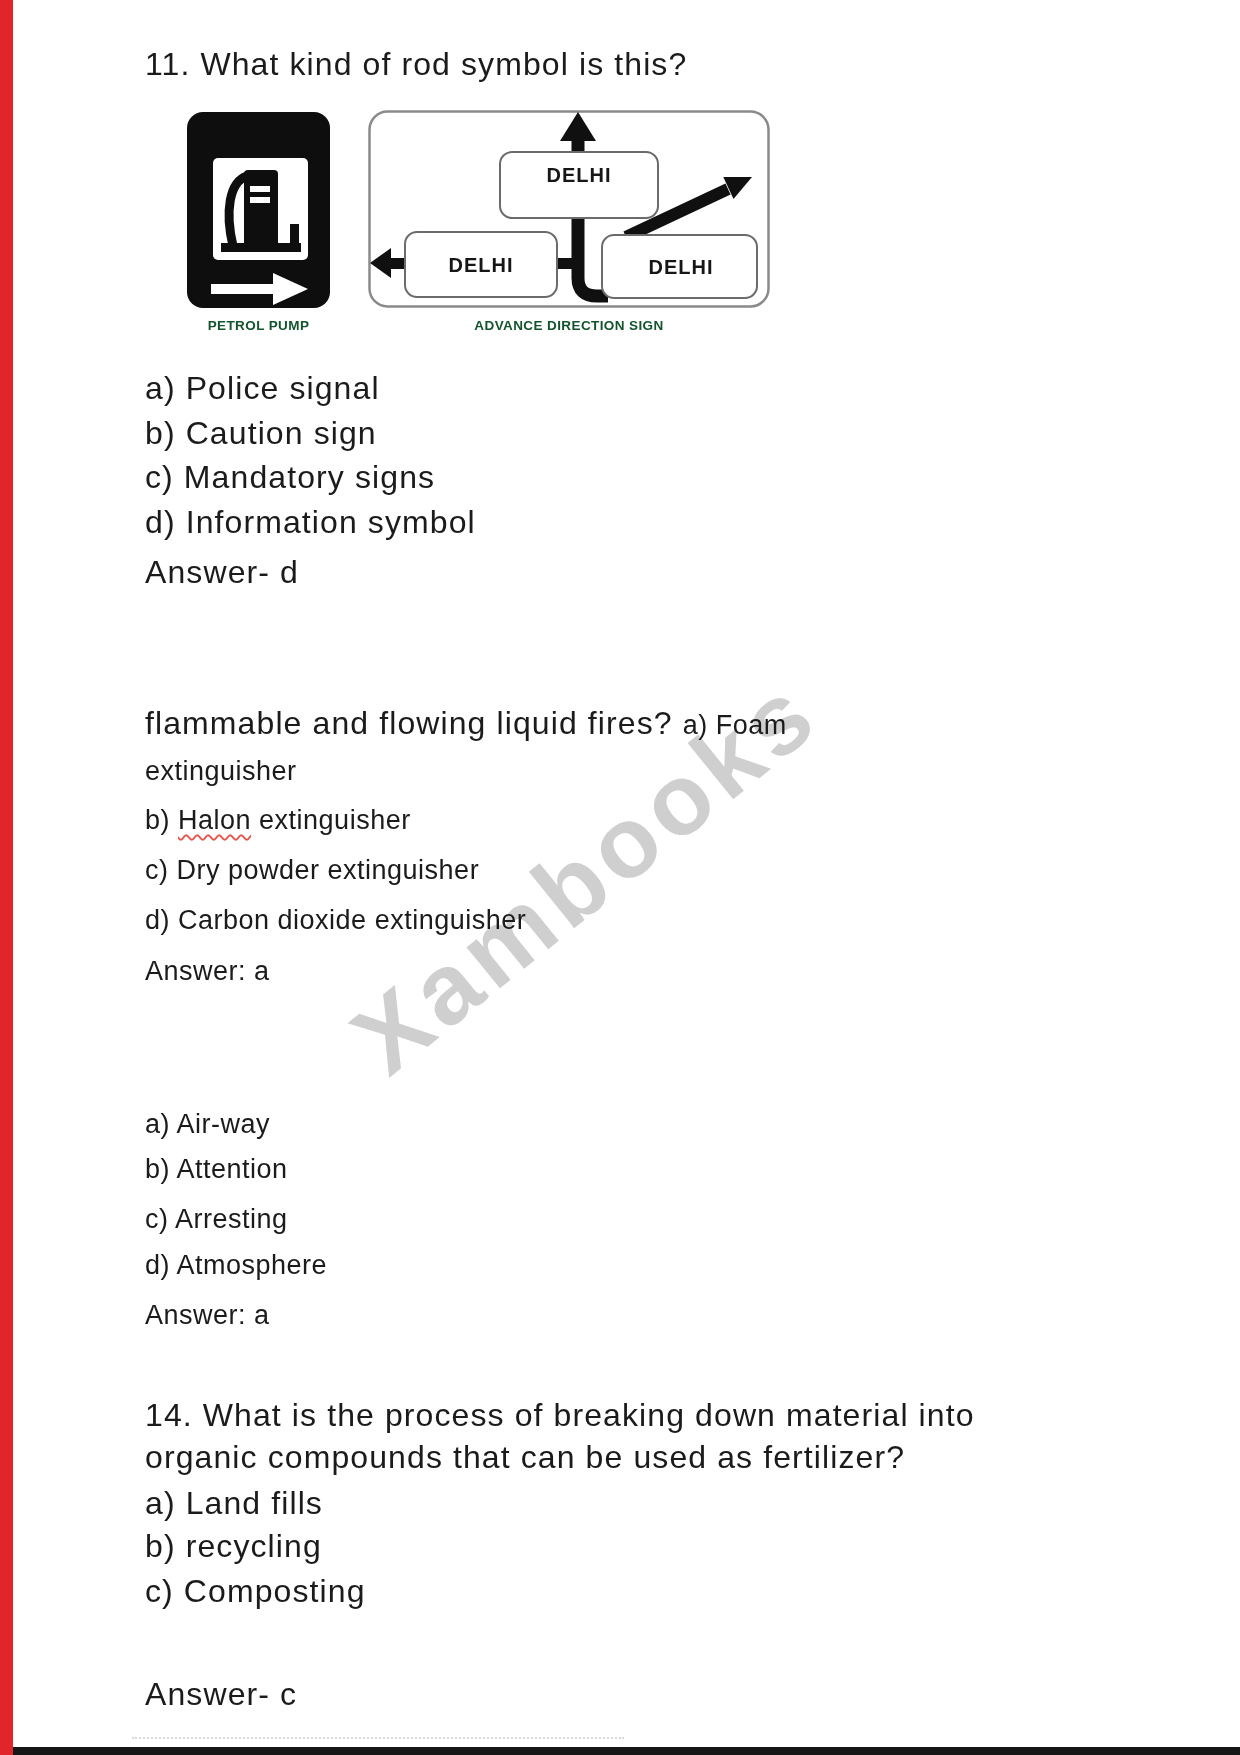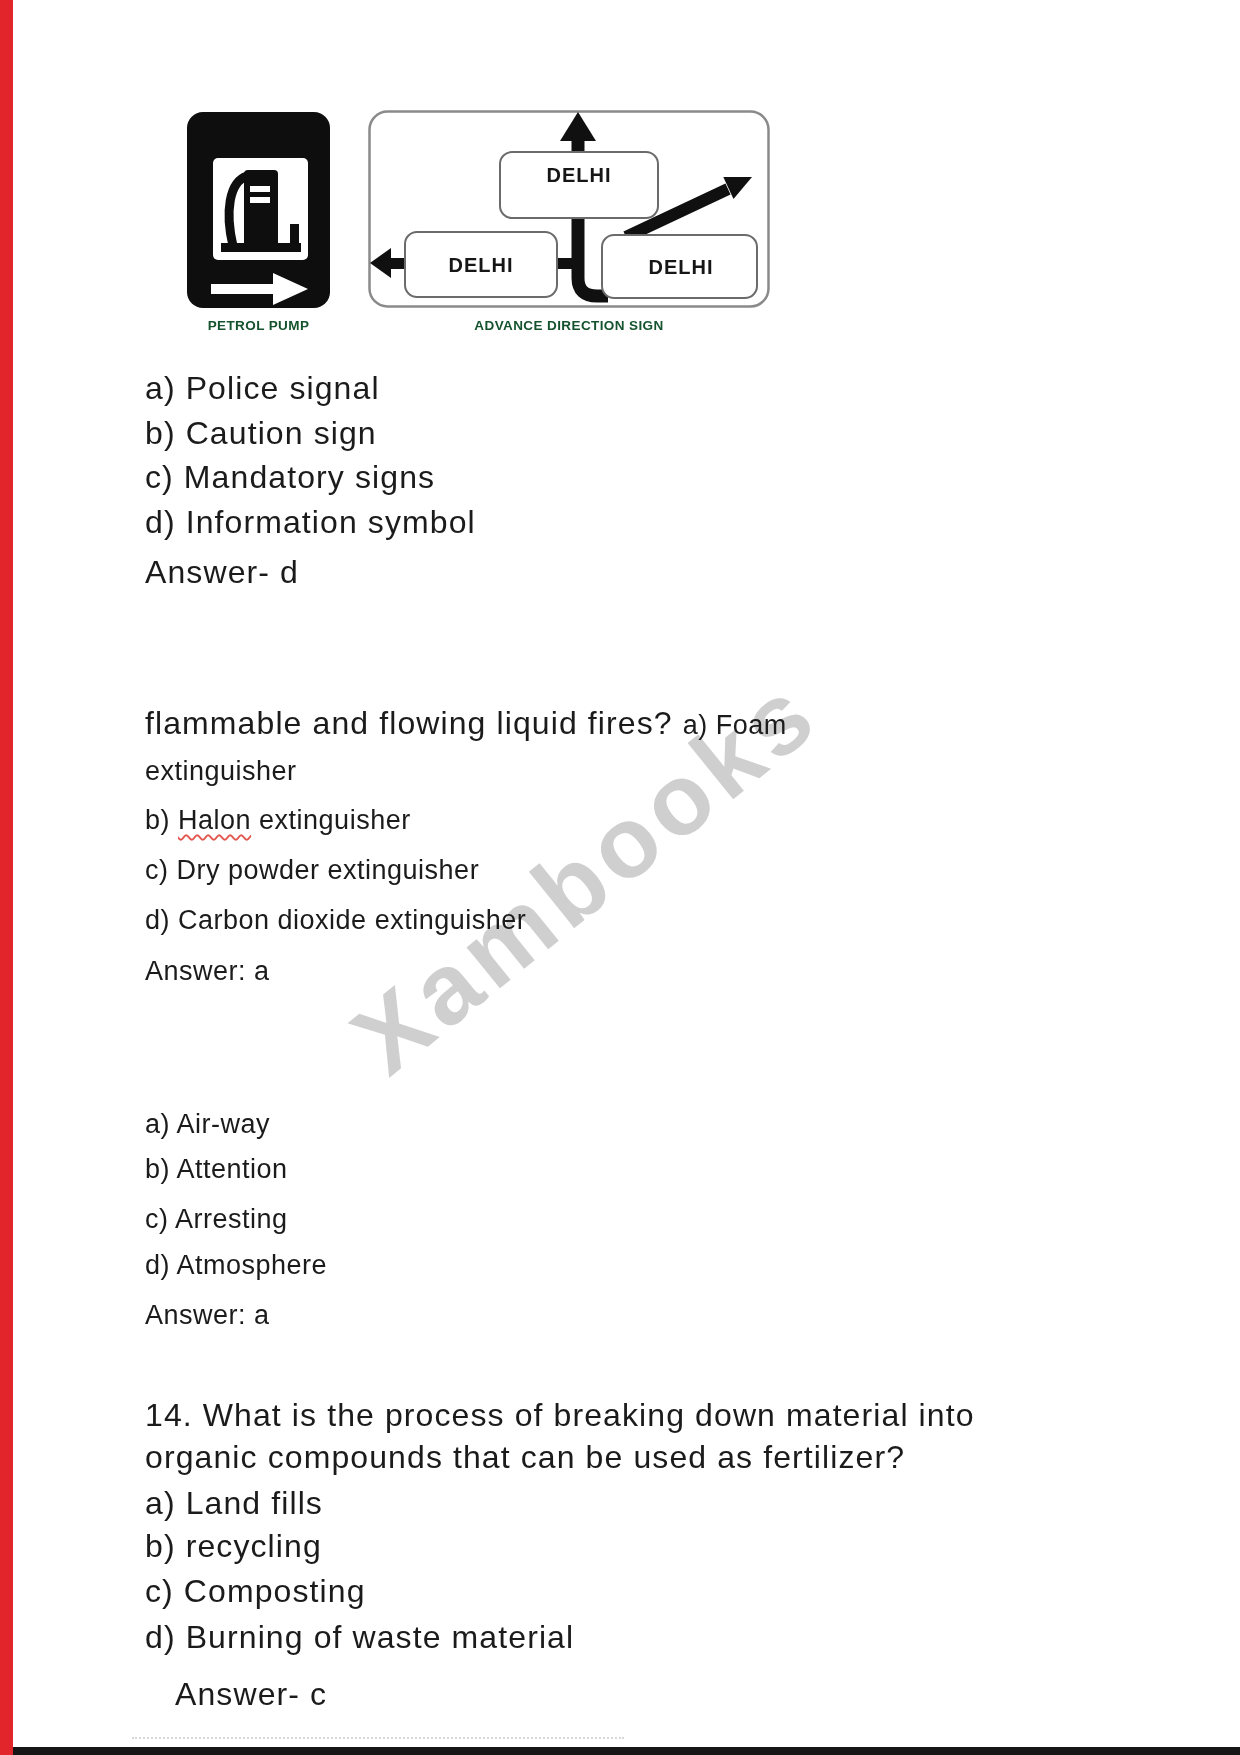"11. What kind of rod" div.line { html: none -> <div>11. What kind of rod symbol is this?</div> }
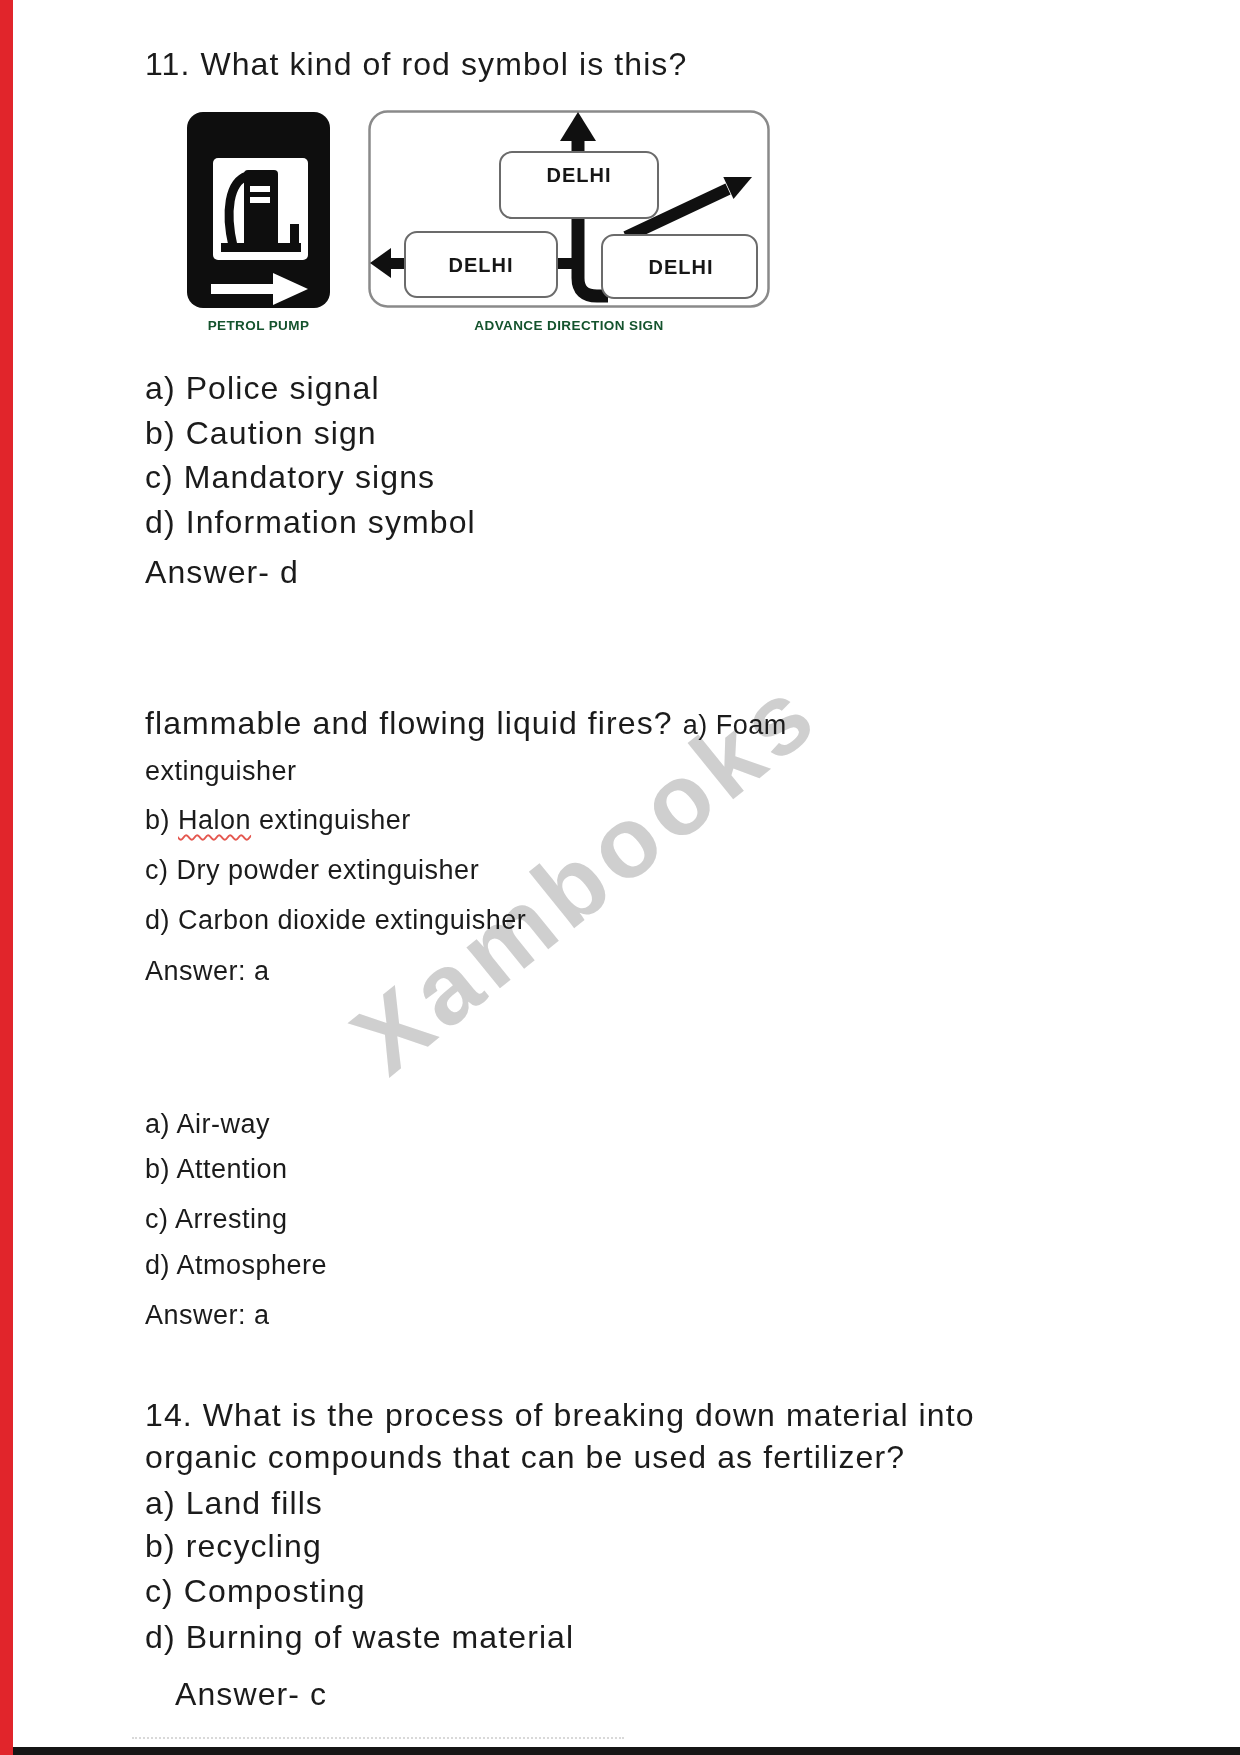"d) Burning of waste material" div.line { html: <div>d) Burning of waste material</div> -> none }
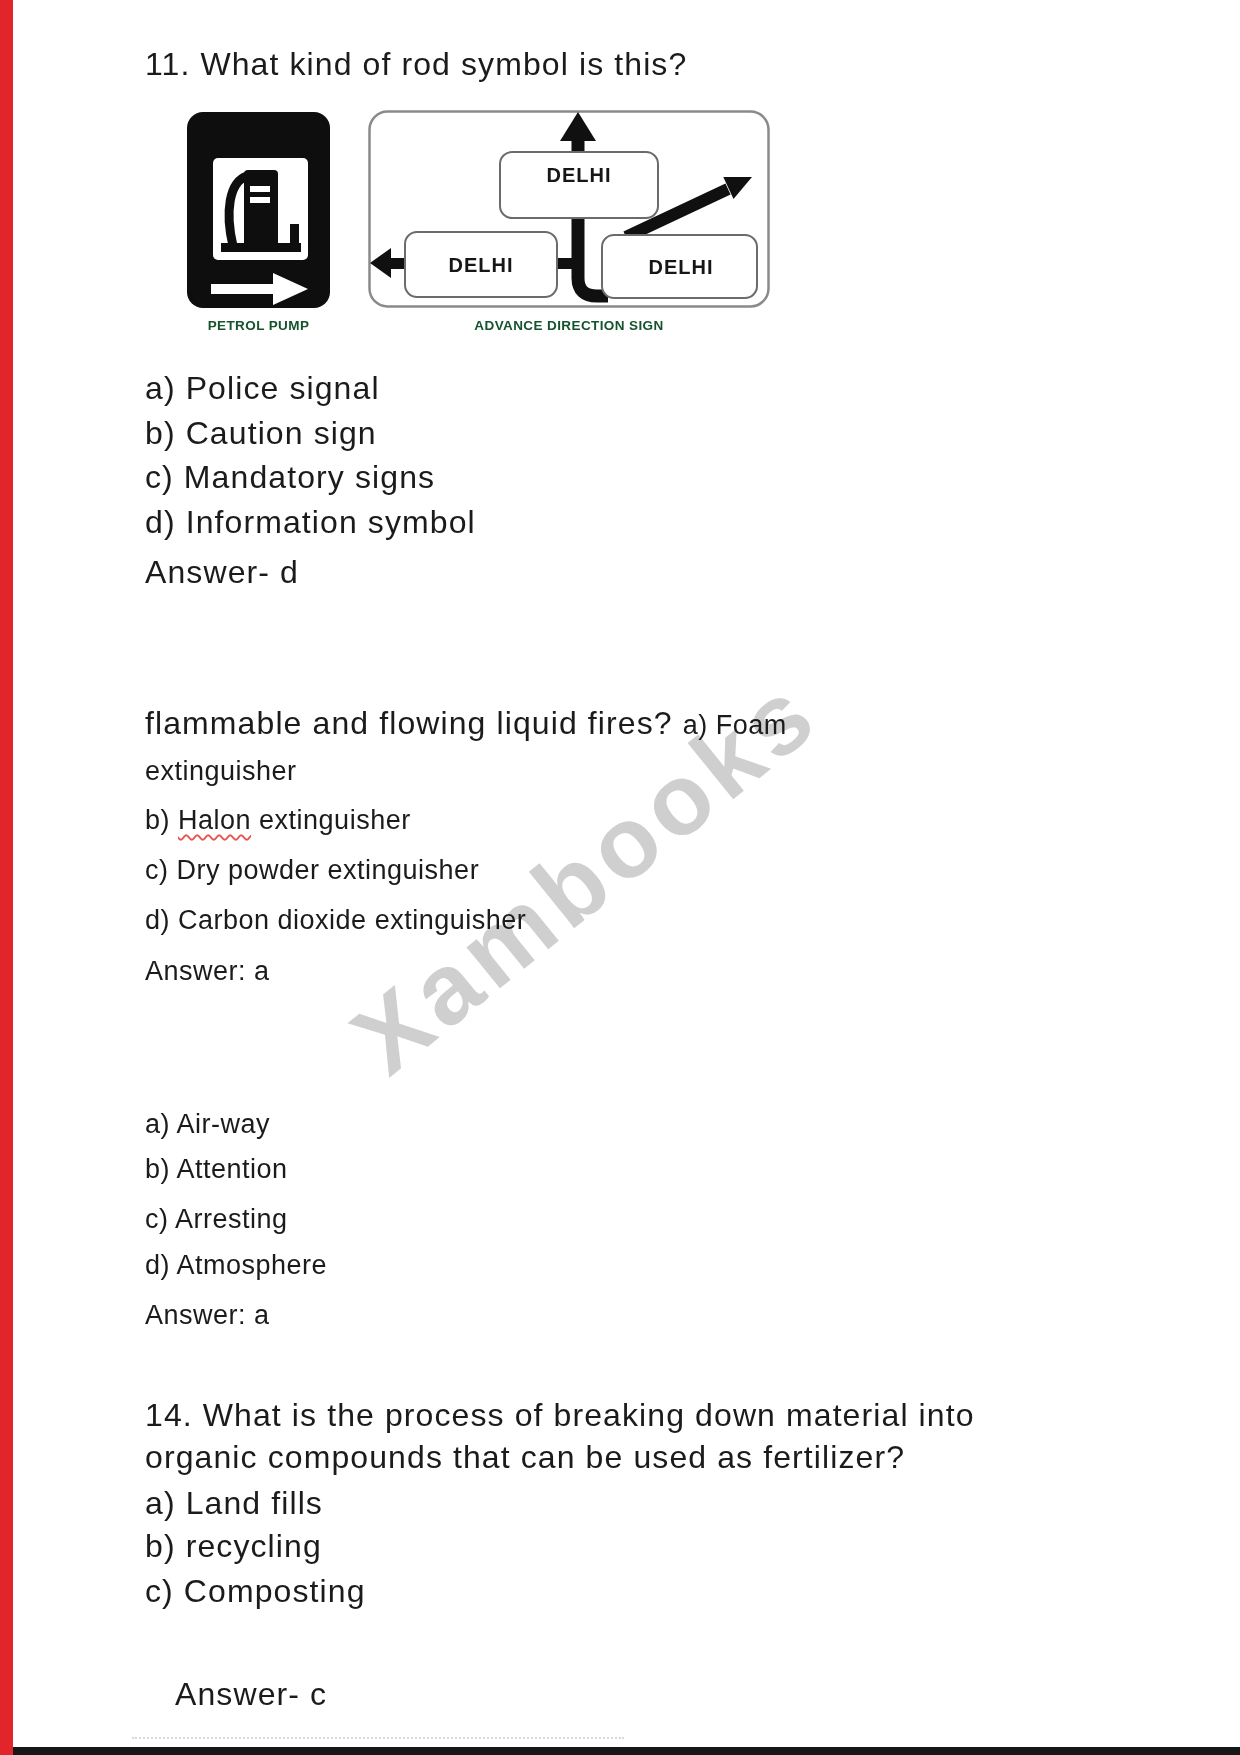"Answer- c" div.line { margin-left: 30px -> none }
